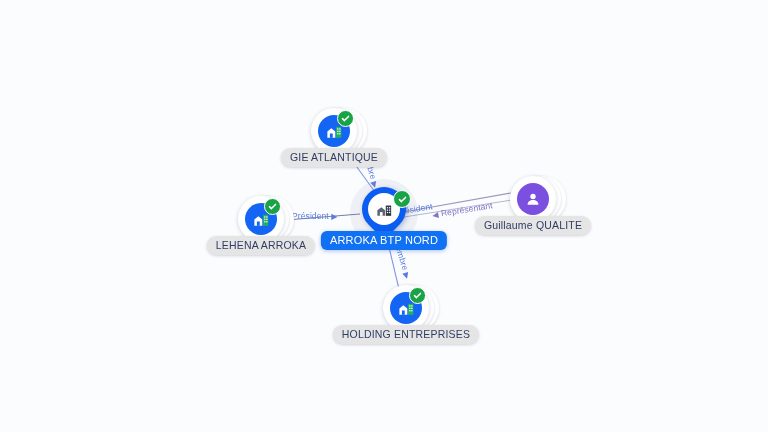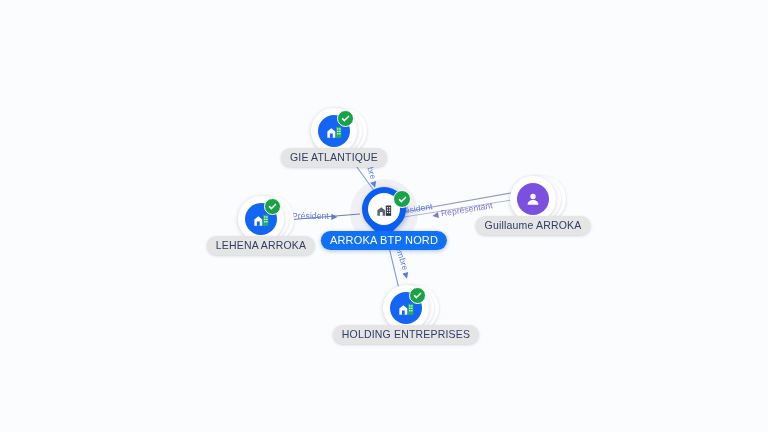"Guillaume ARROKA" div.node-label { text: ARROKA -> QUALITE }
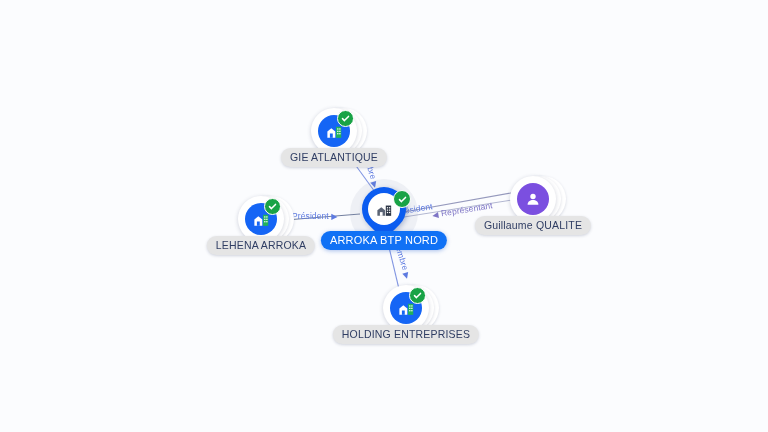"ARROKA BTP NORD" .node-label.selected { border-radius: none -> 6px }
